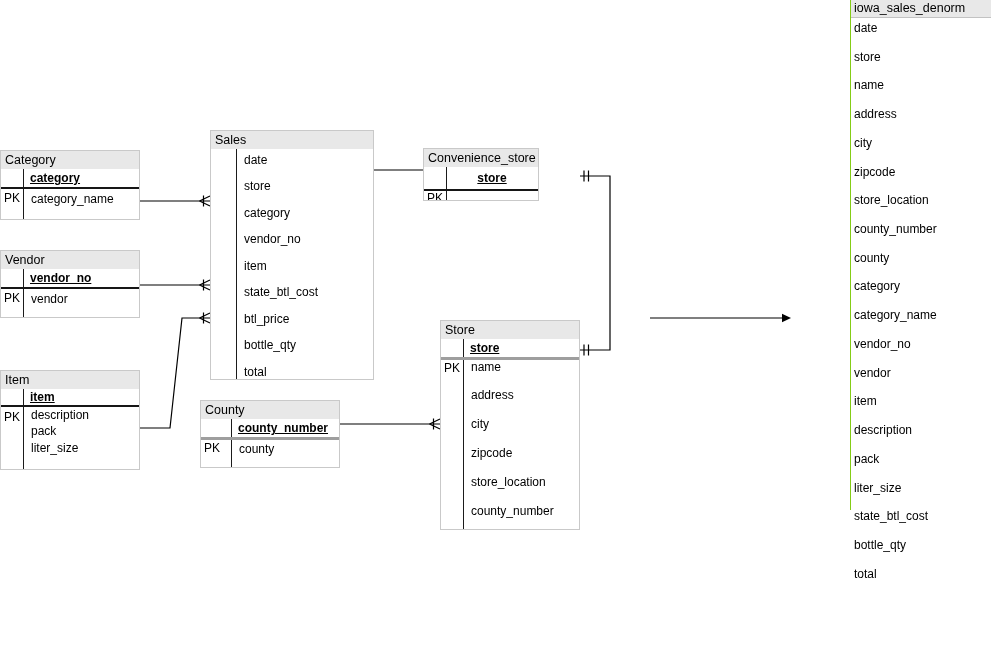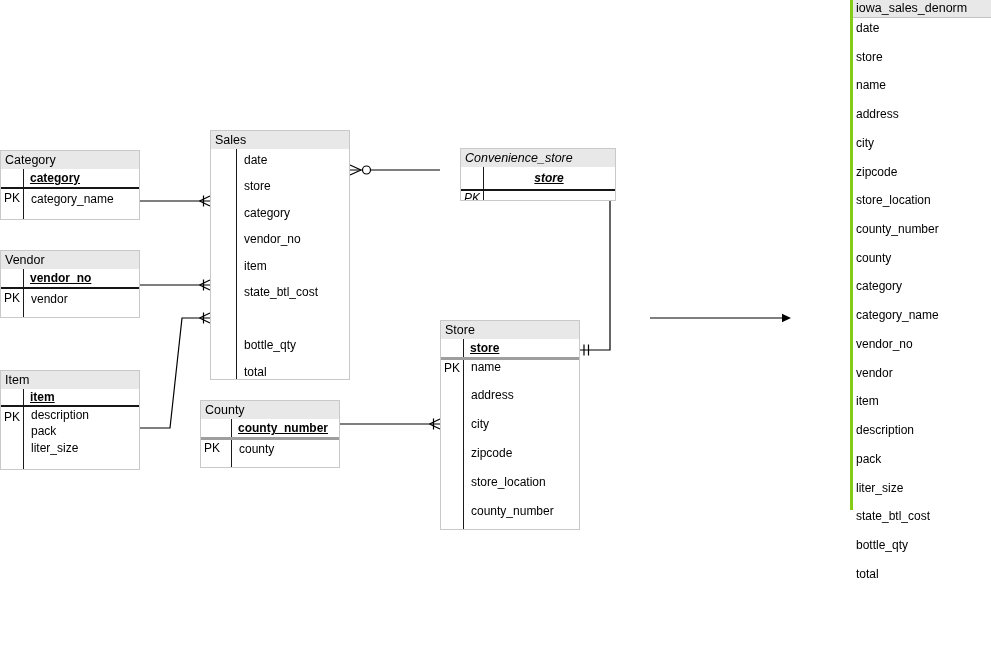"iowa_sales_denorm" #denorm-panel { border-left: 3px solid #84cc16 -> 1px solid #84cc16 }
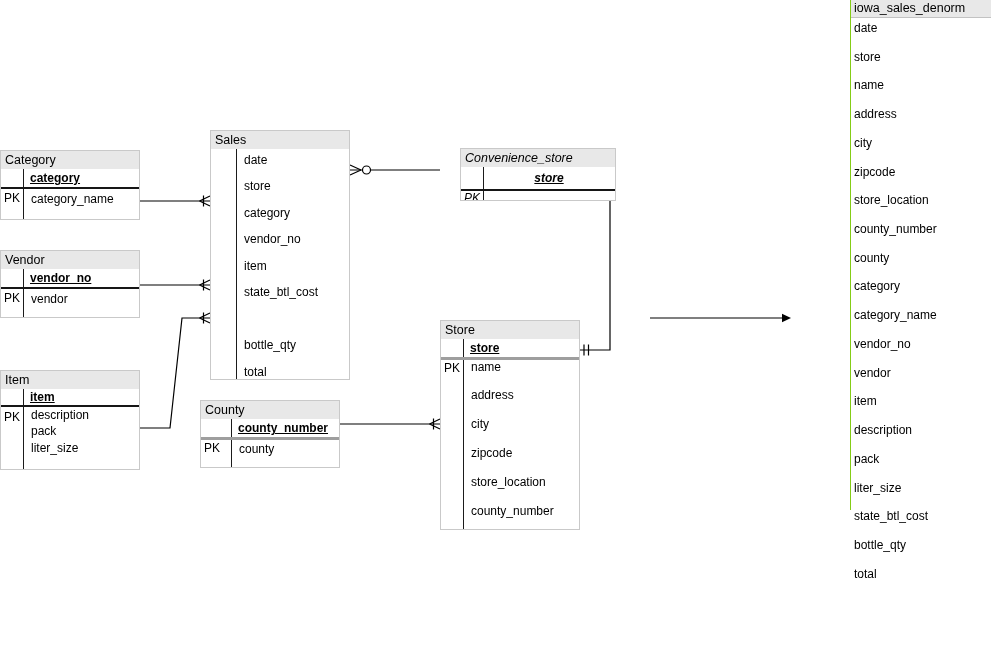"Sales" div.entity { width: 140px -> 164px }
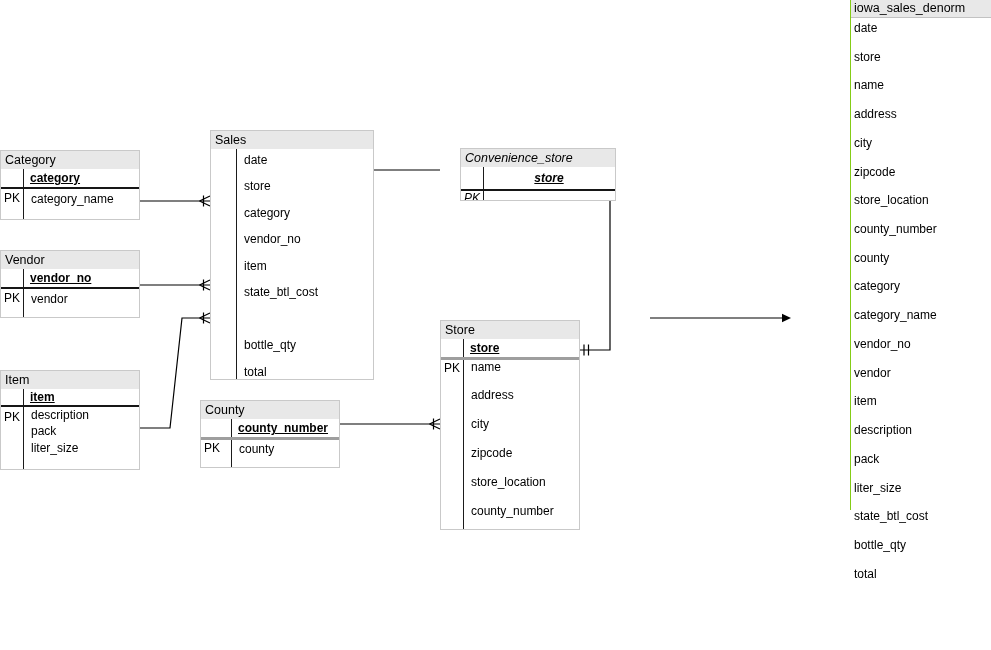"Convenience_store" div.entity { font-style: italic -> none; left: 460px -> 423px; width: 156px -> 116px }
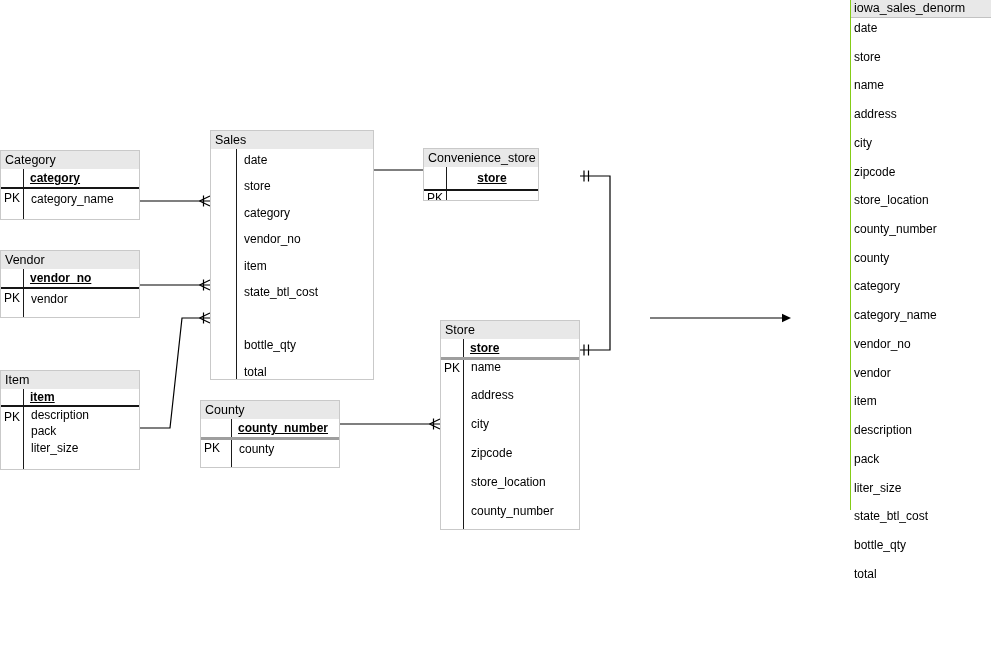"btl_price" div.frow { html: none -> <div>btl_price</div> }
